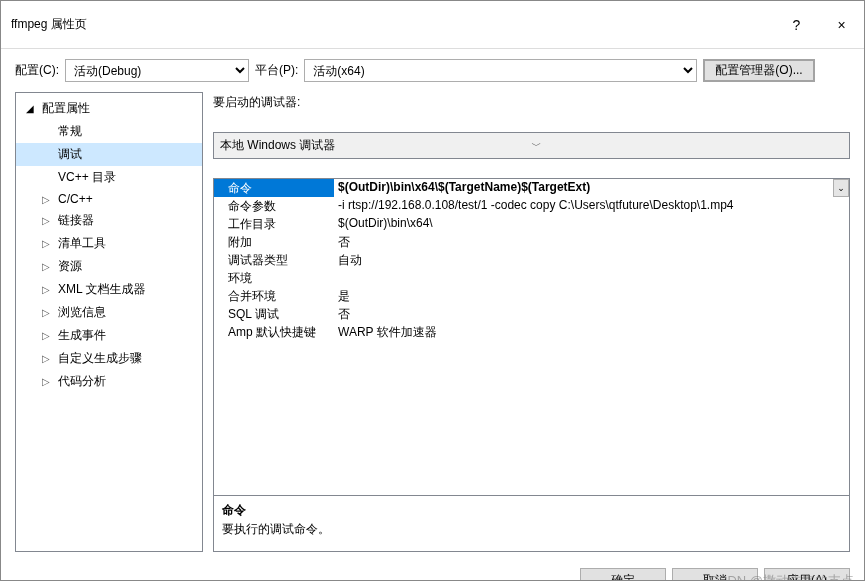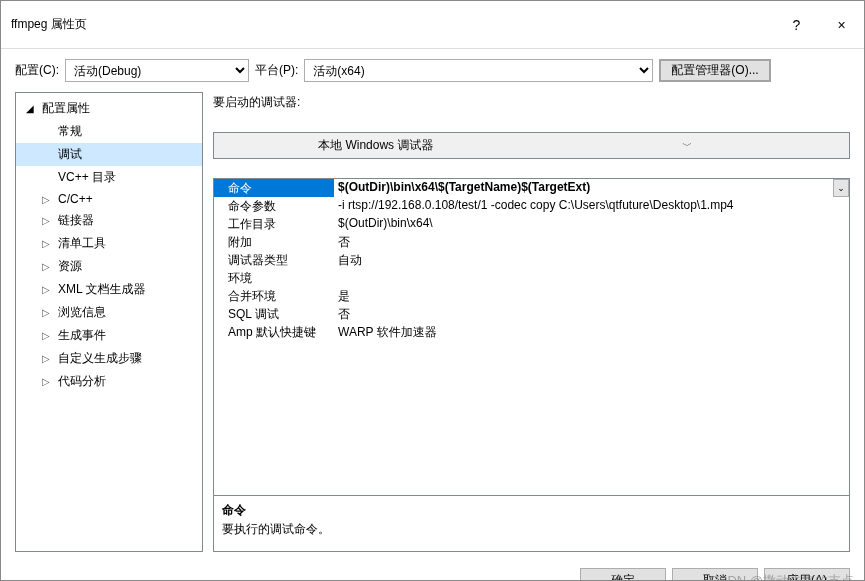"活动(x64)" .toolbar select.plat { width: 349px -> 393px }
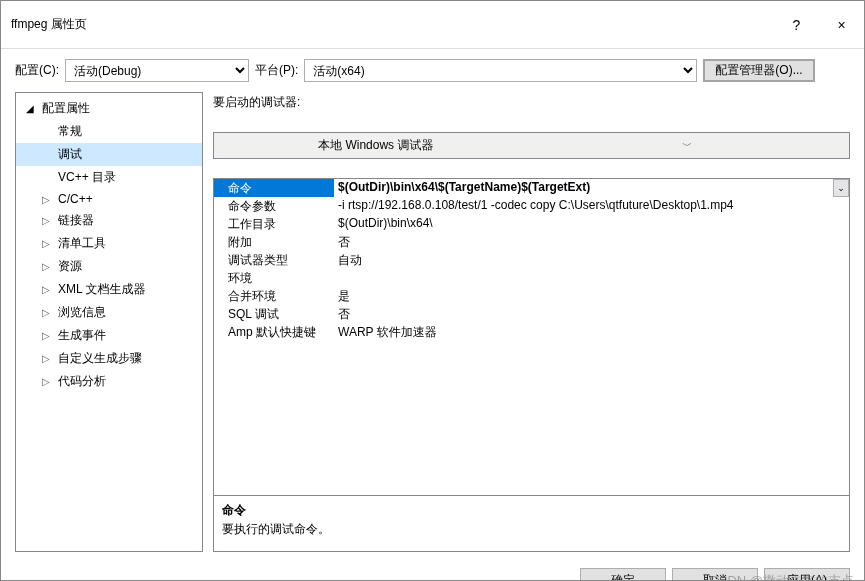"本地 Windows 调试器" .debugger-select { text-align: center -> none }
